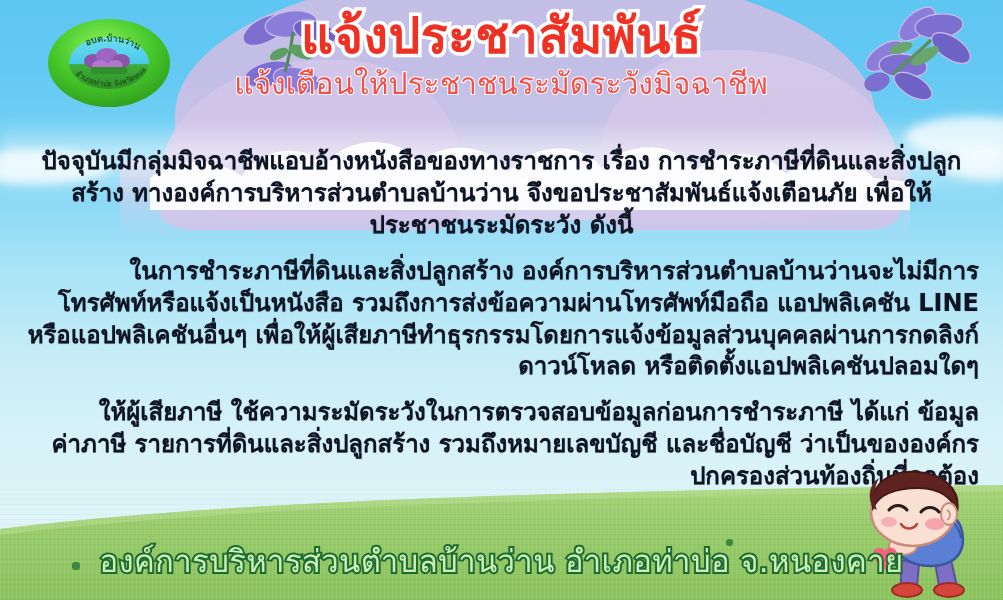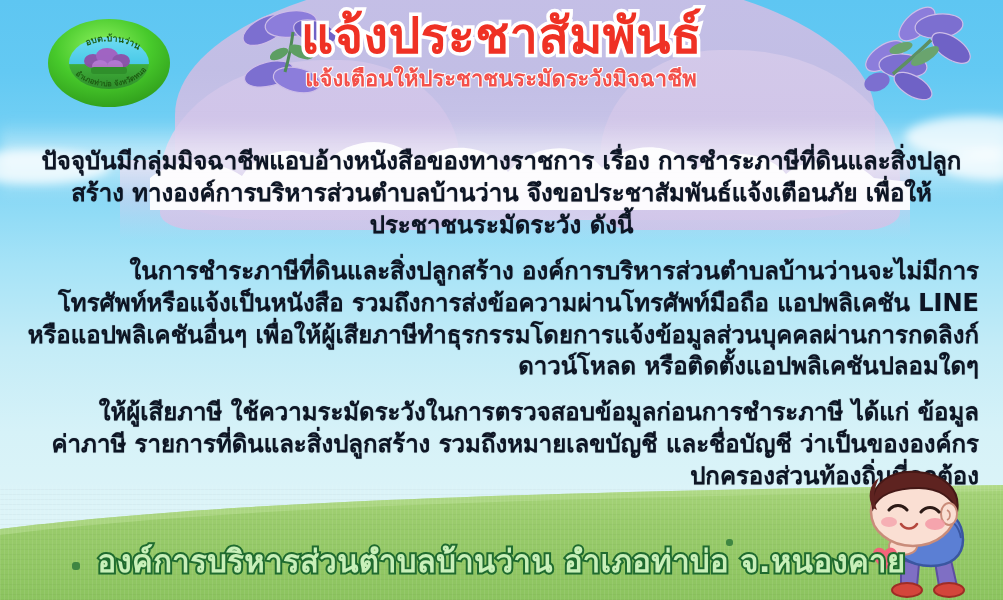"แจ้งเตือนให้ประชาชนระมัดระวังมิจฉาชีพ" .title-sub { font-size: 22px -> 30px; font-weight: bold -> normal }
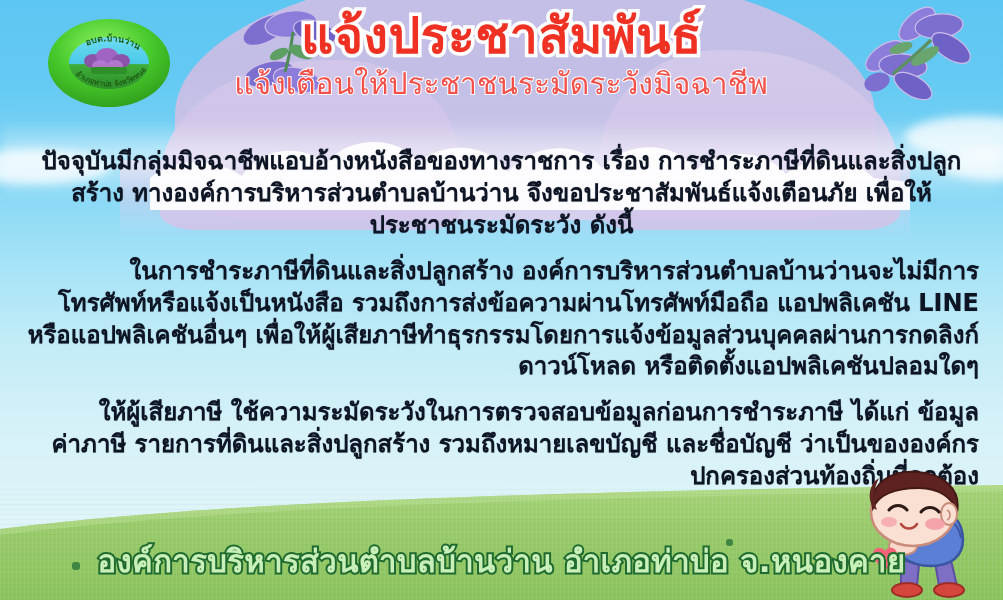"องค์การบริหารส่วนตำบลบ้านว่าน" .footer-line { font-weight: bold -> normal }
